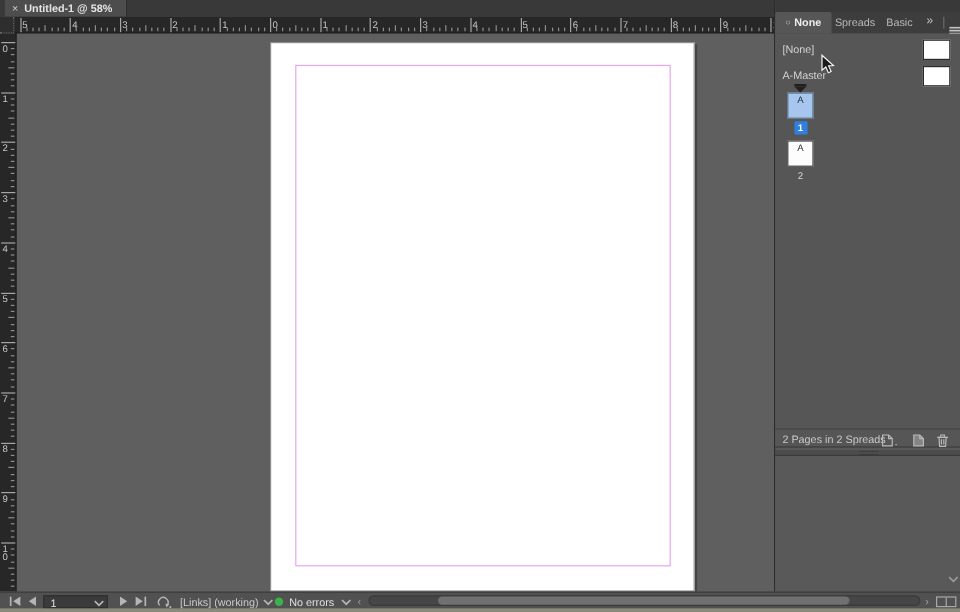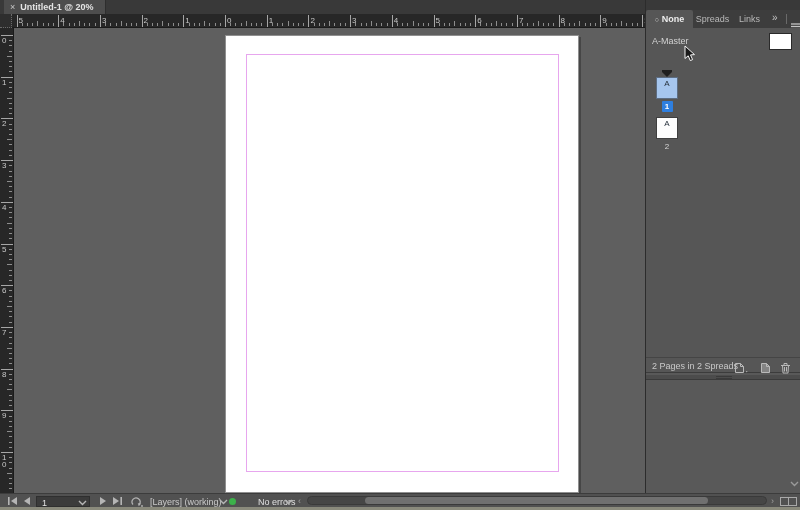"Untitled-1 @ 20%" span.tab-title { text: 20% -> 58% }
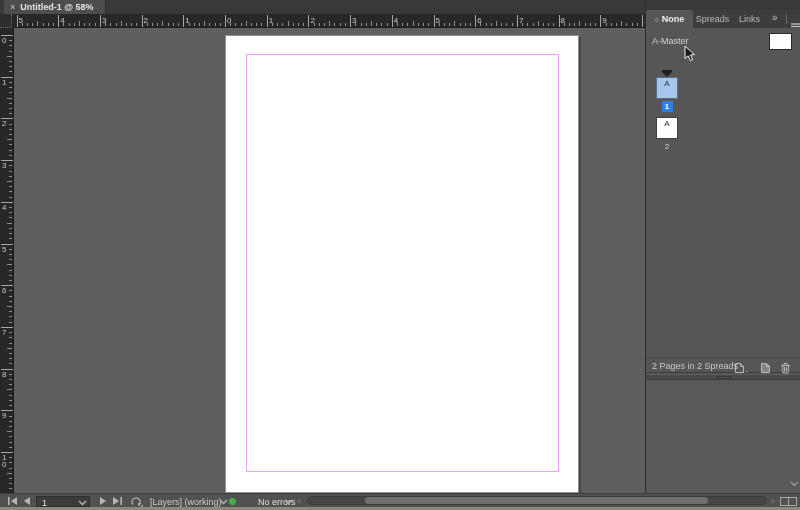"Links" span { text: Links -> Basic }
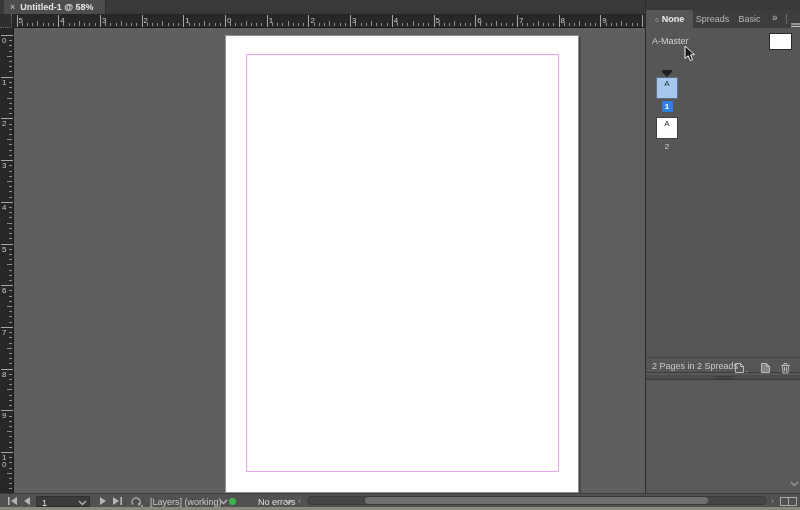"[None]" div.master-row { html: none -> <div> <span>[None]</span> <div></div> </div> }
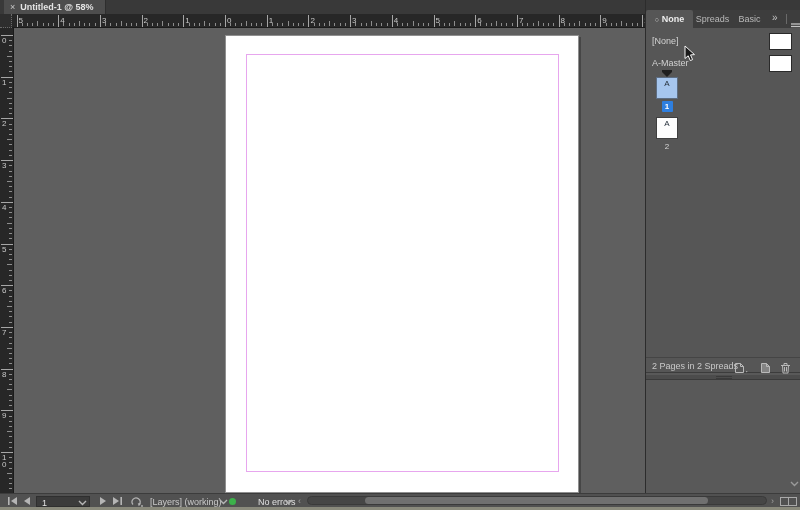"[Layers] (working)" span.sb-text { text: Layers -> Links }
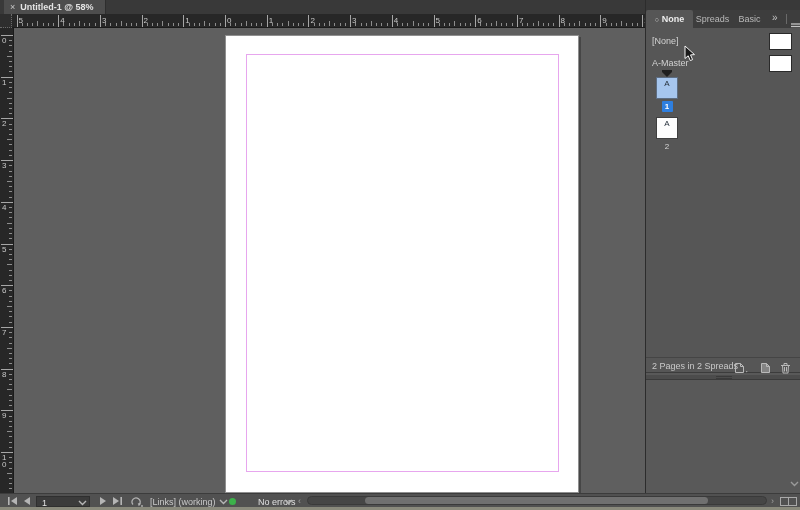"No errors" span.sb-text { left: 258px -> 241px }
